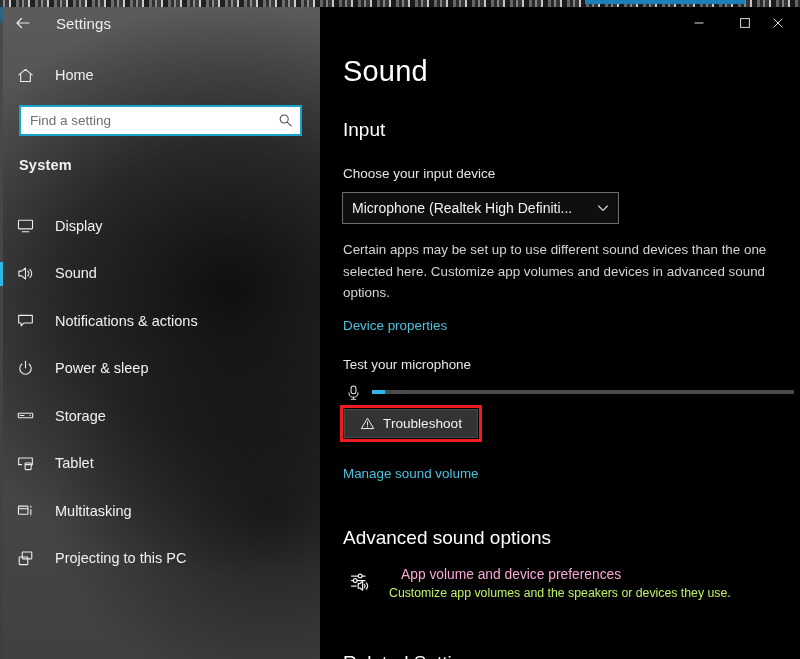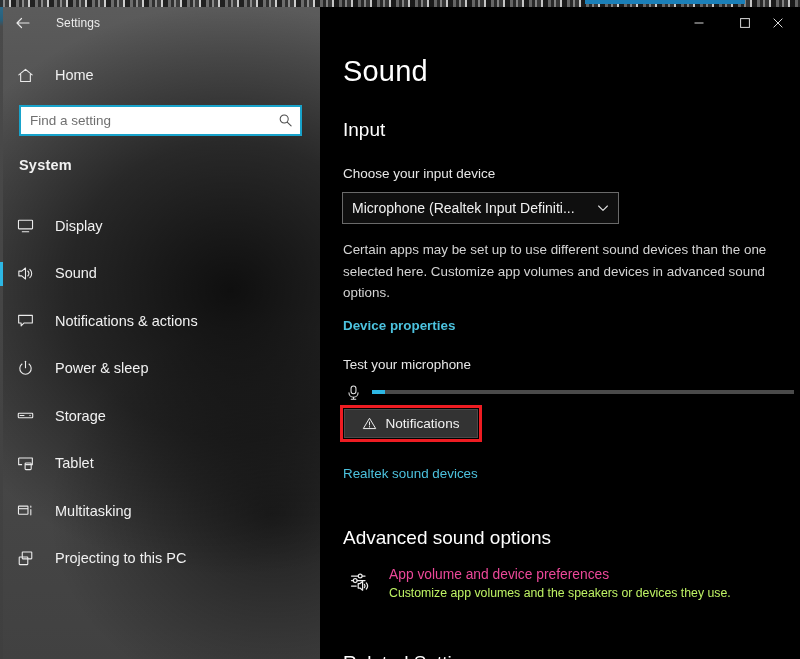"Settings" .titlebar-title { font-size: 12px -> 15px }
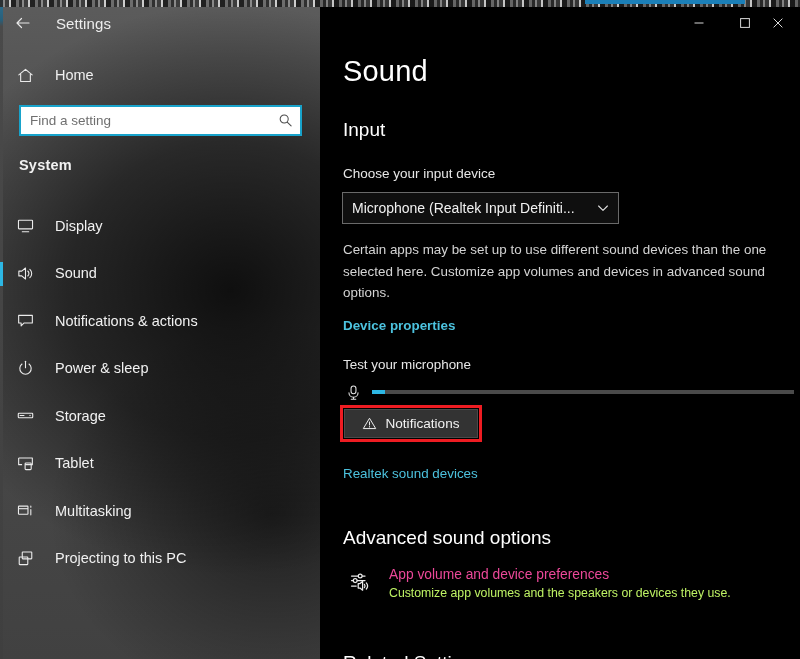"Microphone (Realtek Input Definiti..." span.dev-text { text: Input -> High }
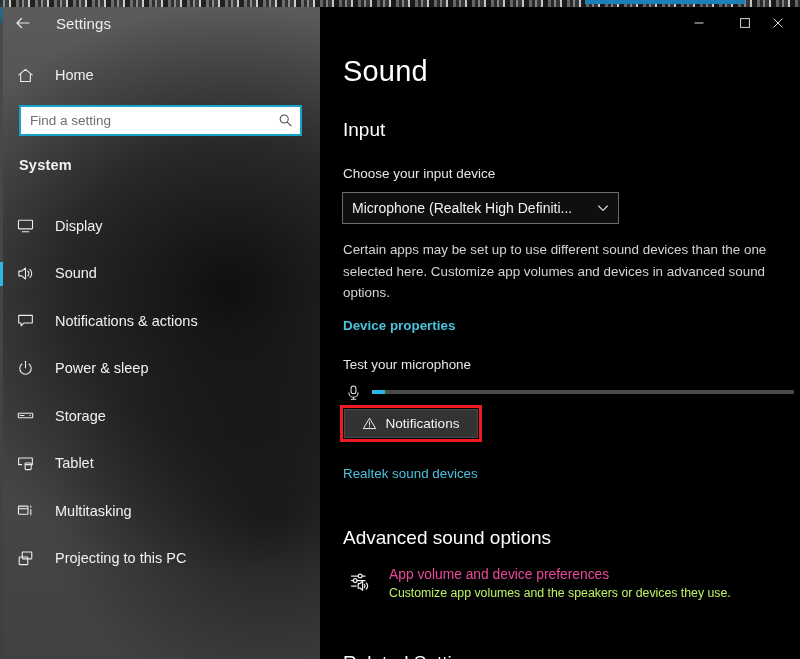"Device properties" .device-properties-link { font-weight: bold -> none }
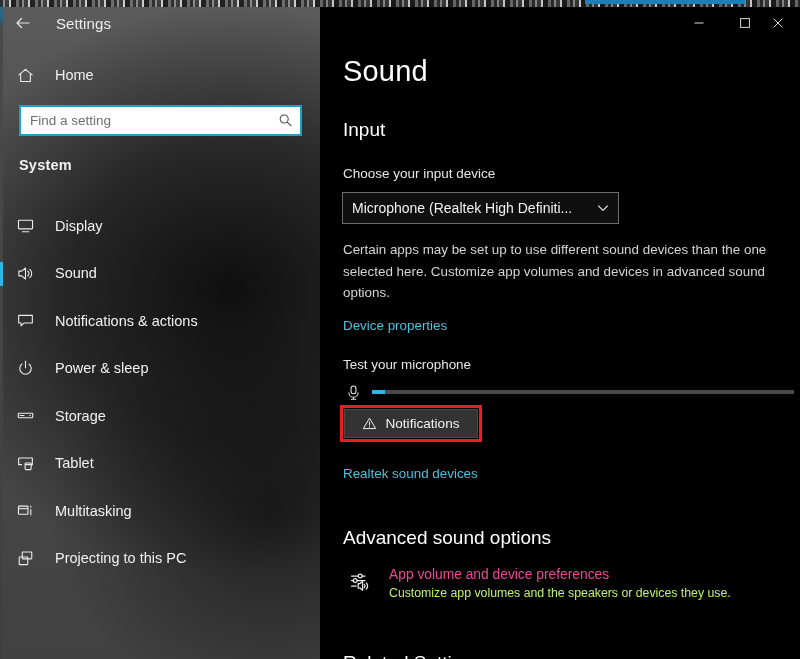"Notifications" span.ts-label { text: Notifications -> Troubleshoot }
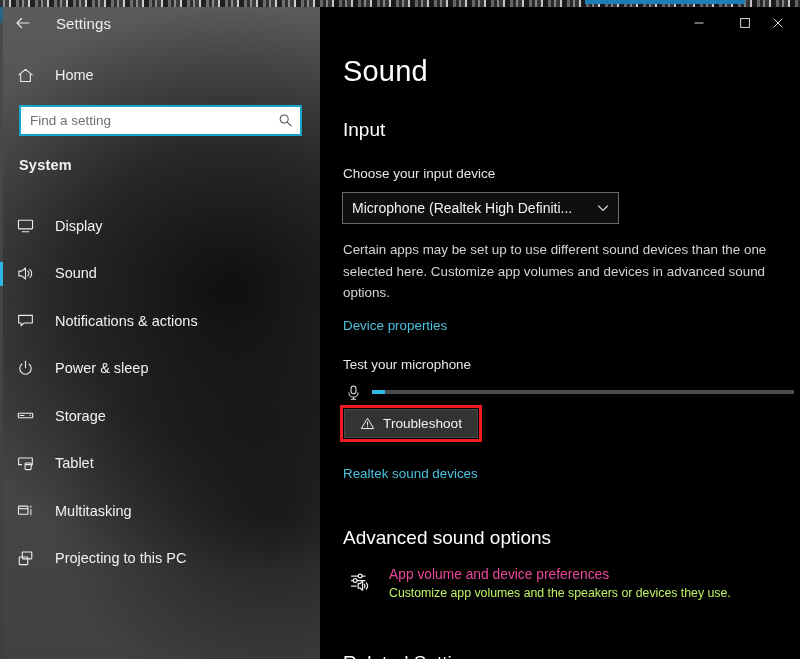"Realtek sound devices" a.link { text: Realtek sound devices -> Manage sound volume }
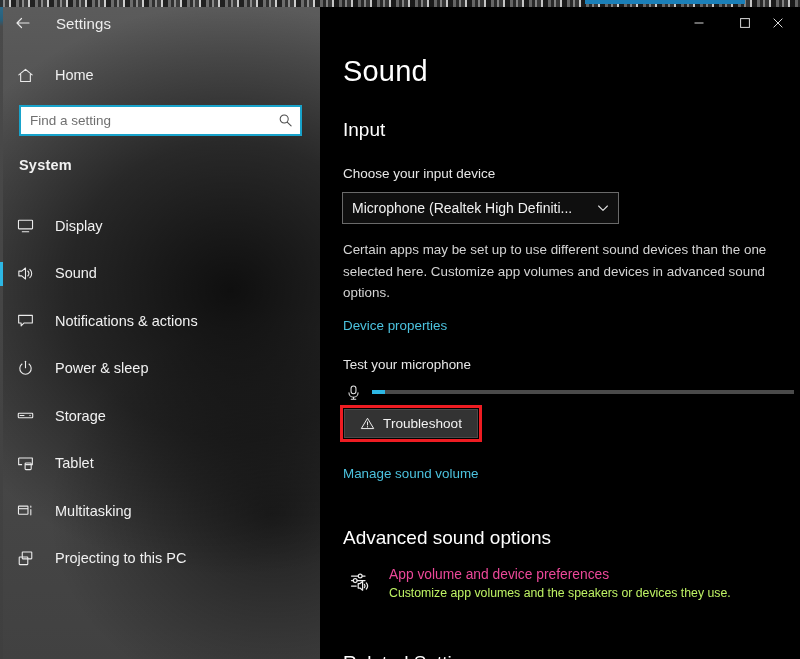"App volume and device preferences" .adv-item .adv-title { color: #ec4899 -> #f9a8d4; margin-left: none -> 12px }
